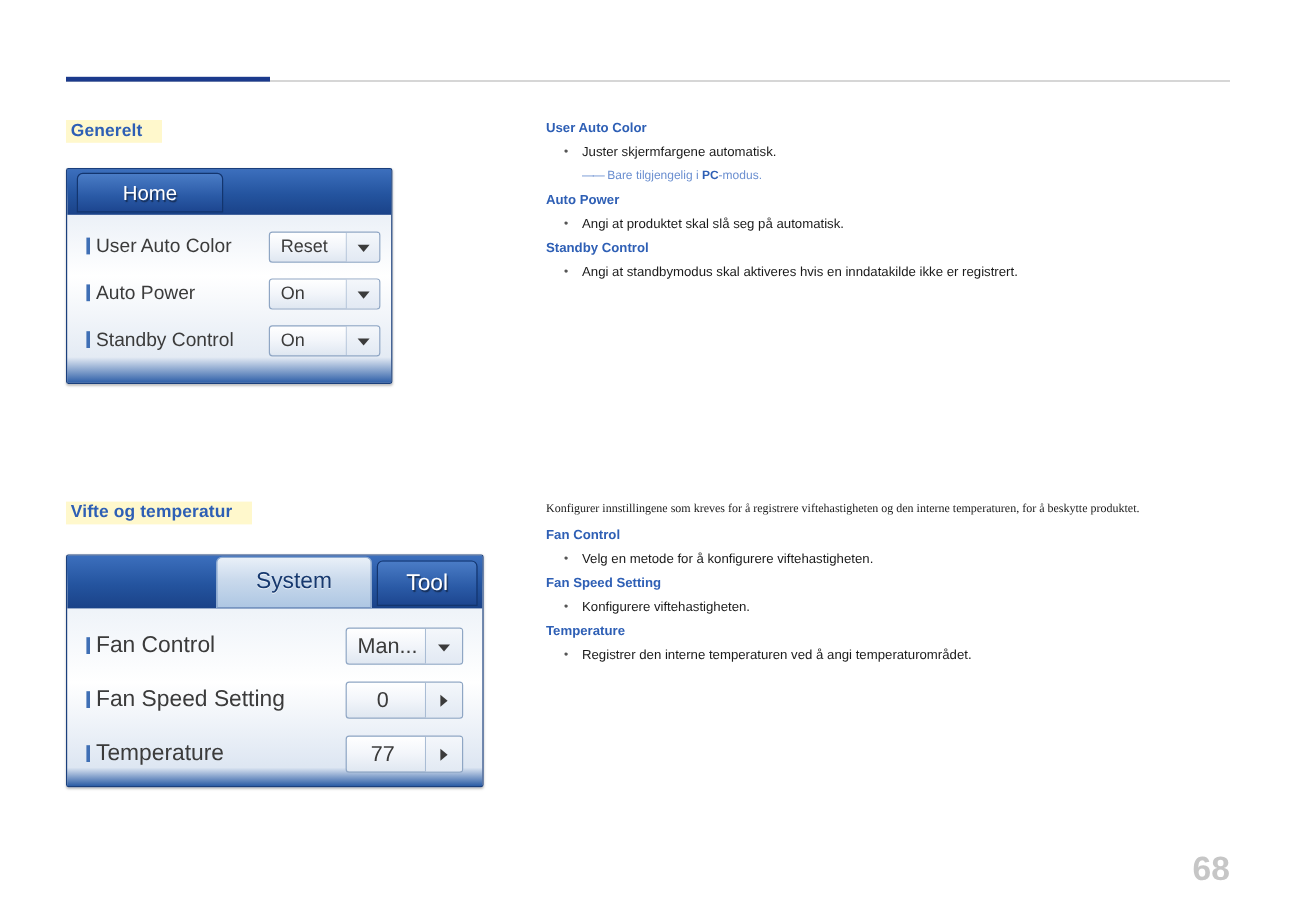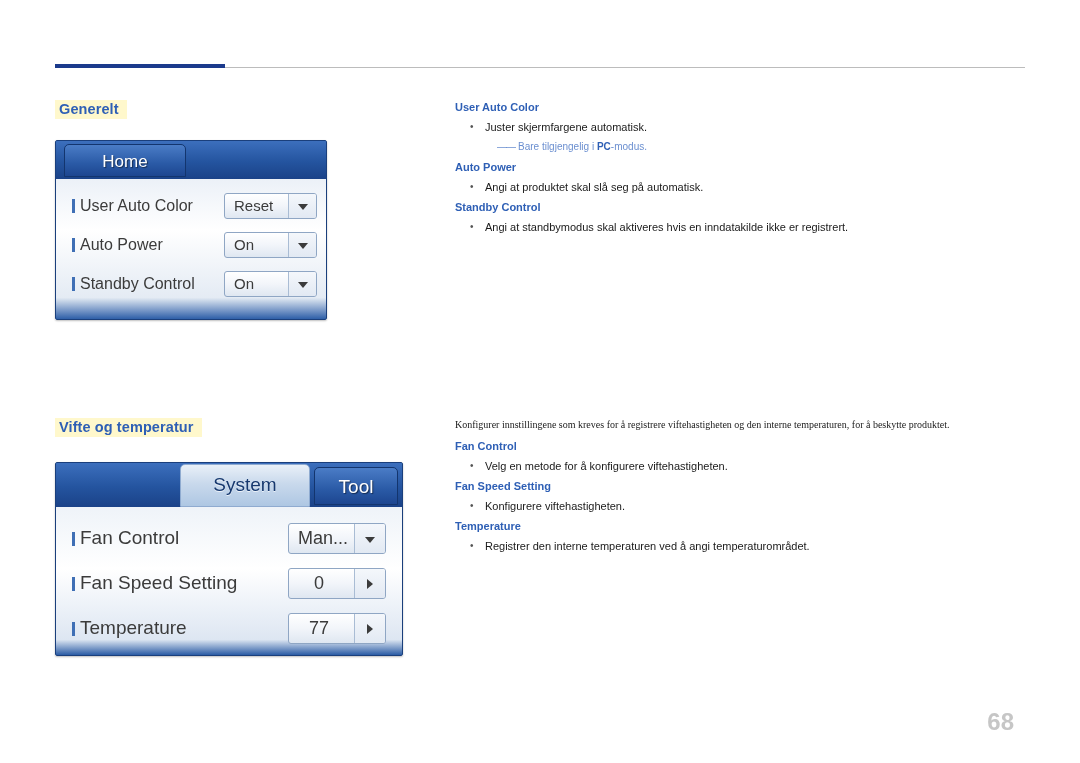"Generelt" .sect-title { padding: 1px 8px 2px 4px -> 1px 16px 2px 4px }
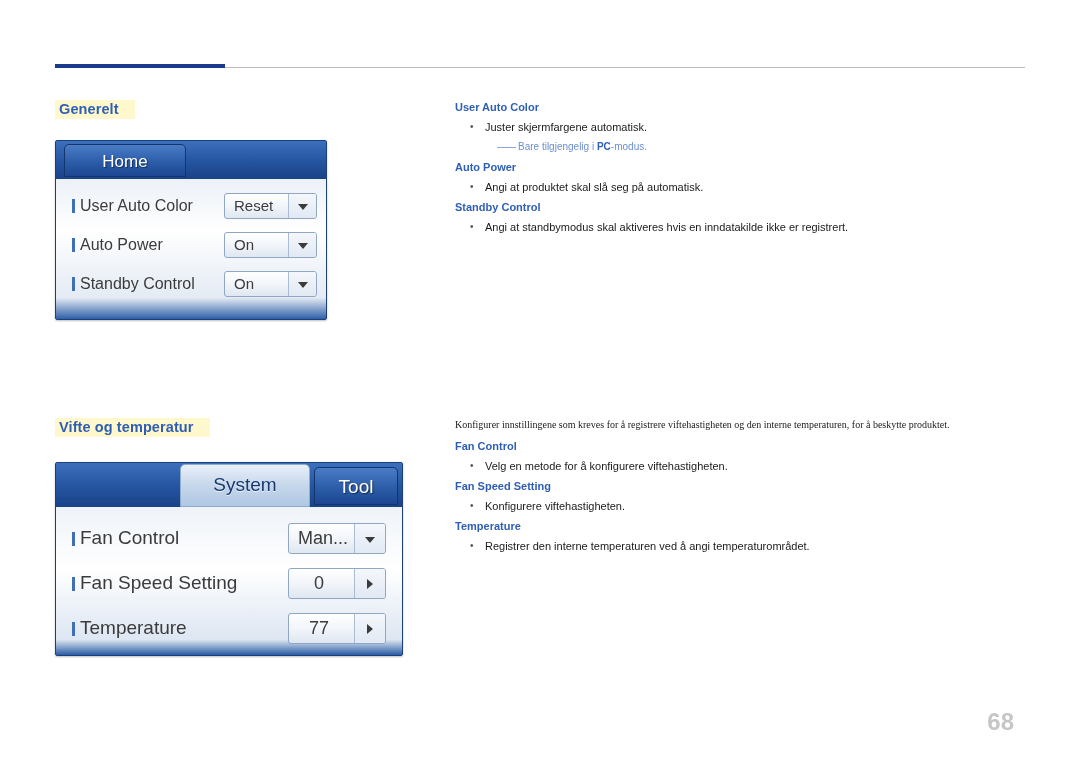"―― Bare tilgjengelig i PC-modus." .rt-note { margin-left: 12px -> none }
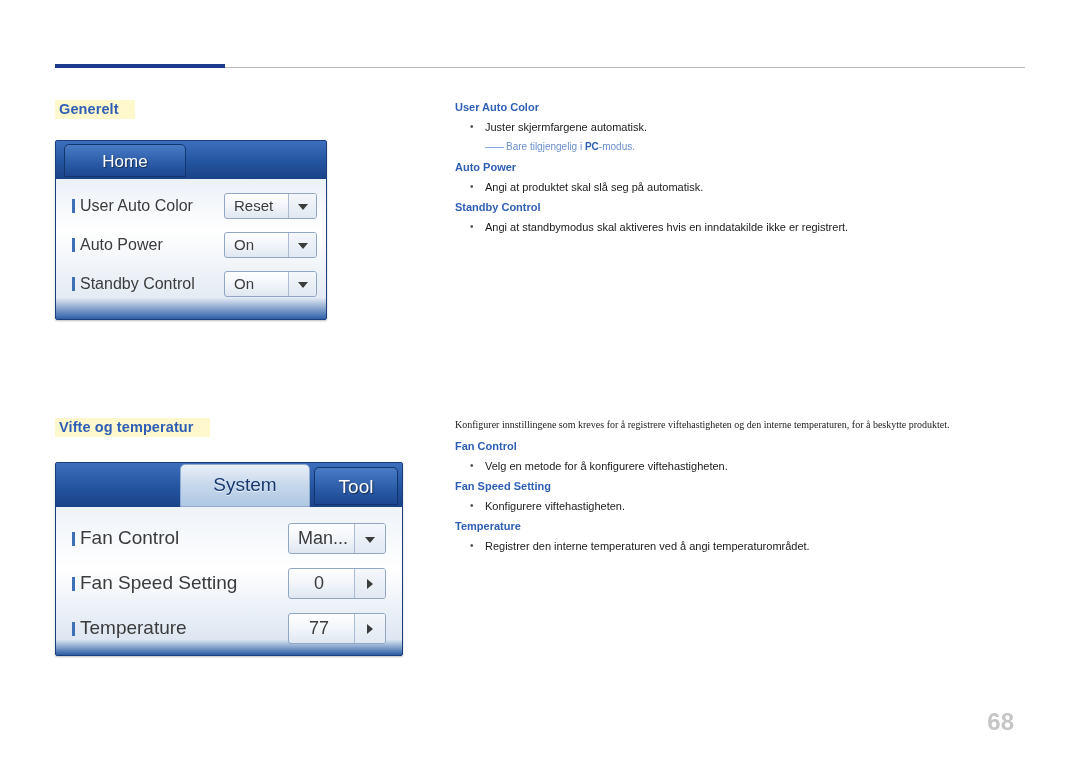"68" .page-num { font-size: 24px -> 28px; right: 66px -> 55px }
